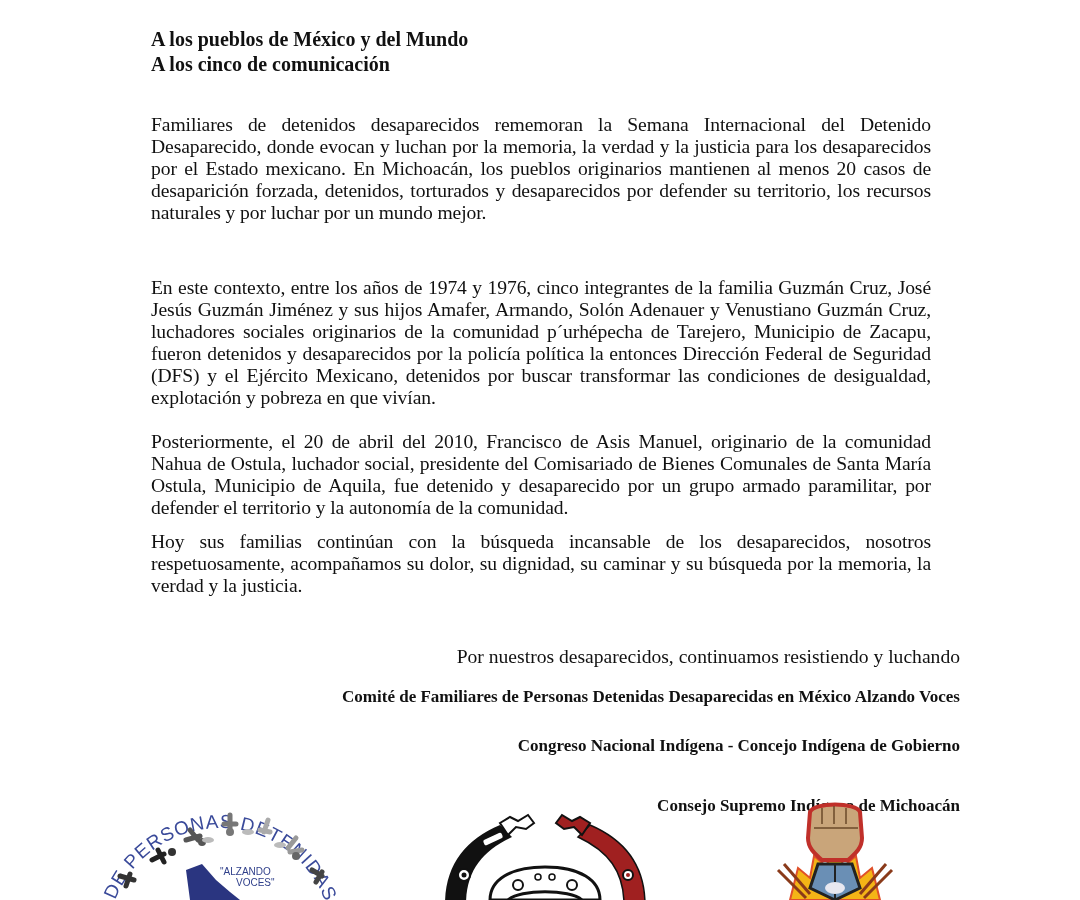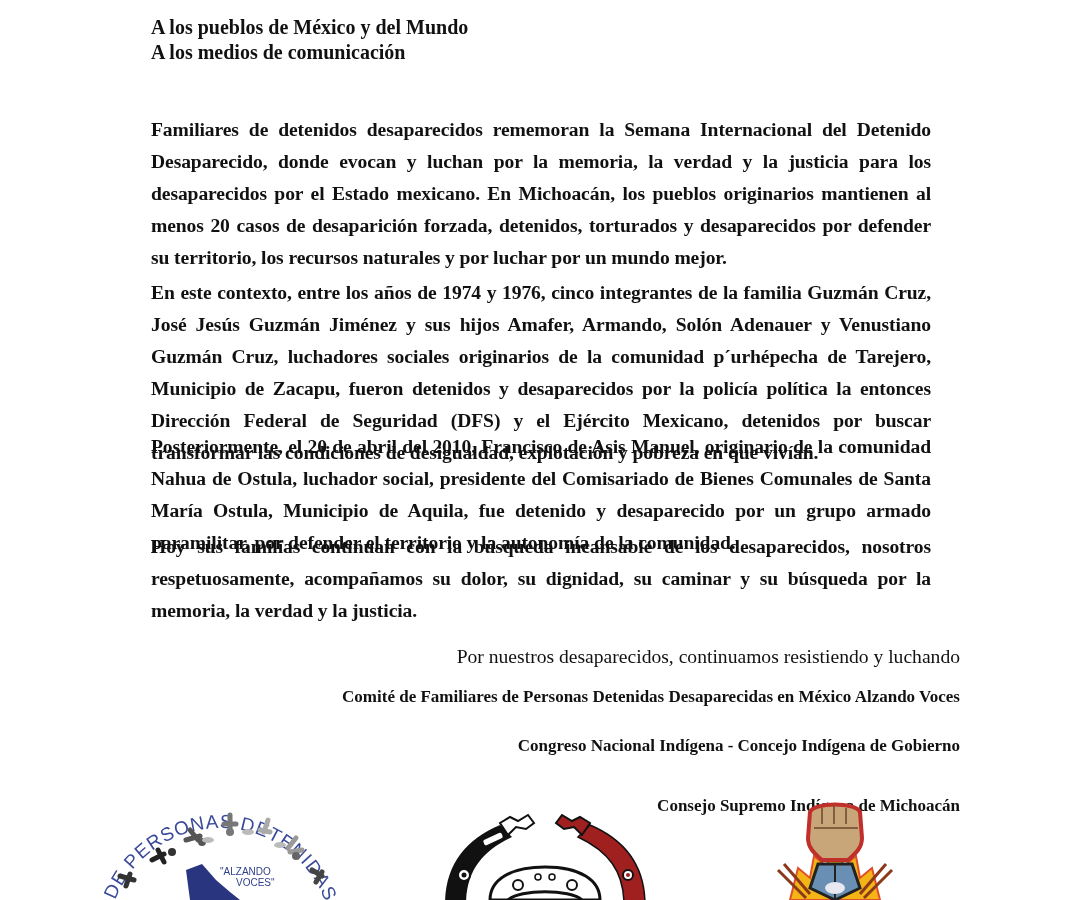"A los pueblos de México" .address { top: 15px -> 27px }
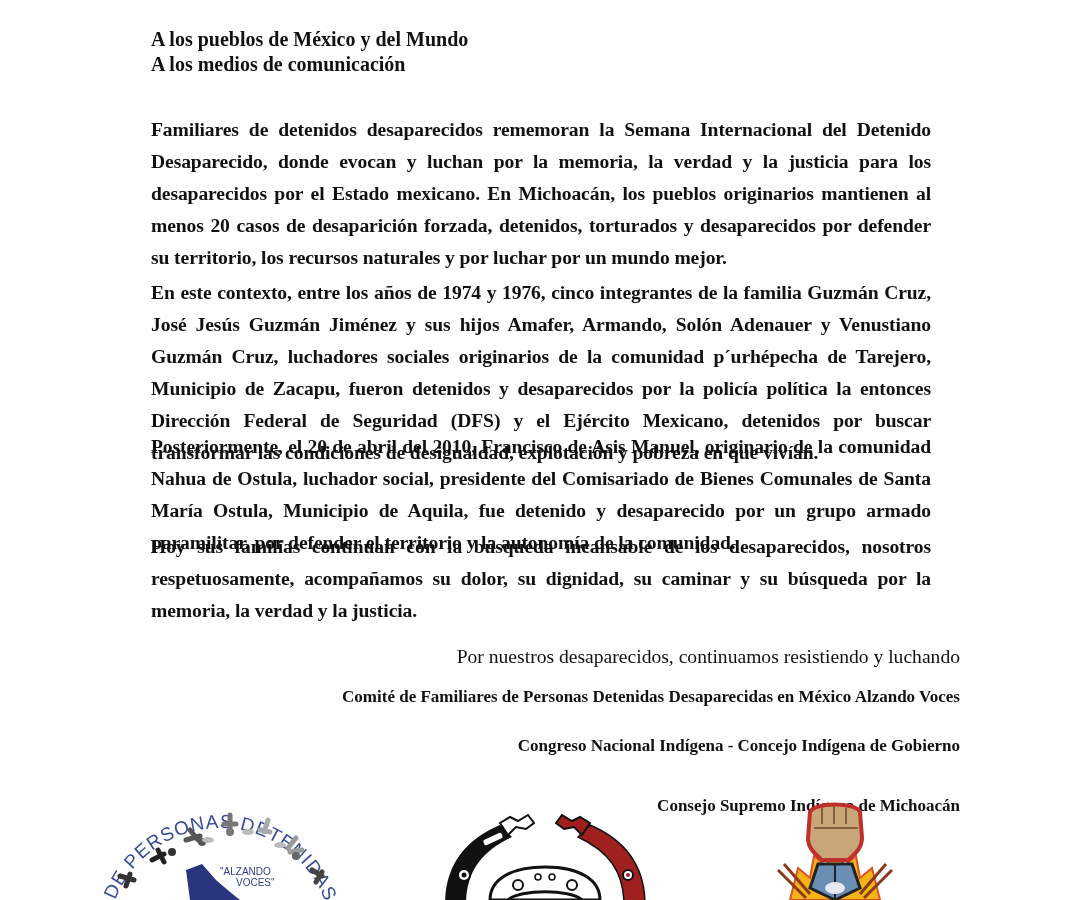"A los medios de comunicación" div { text: medios -> cinco }
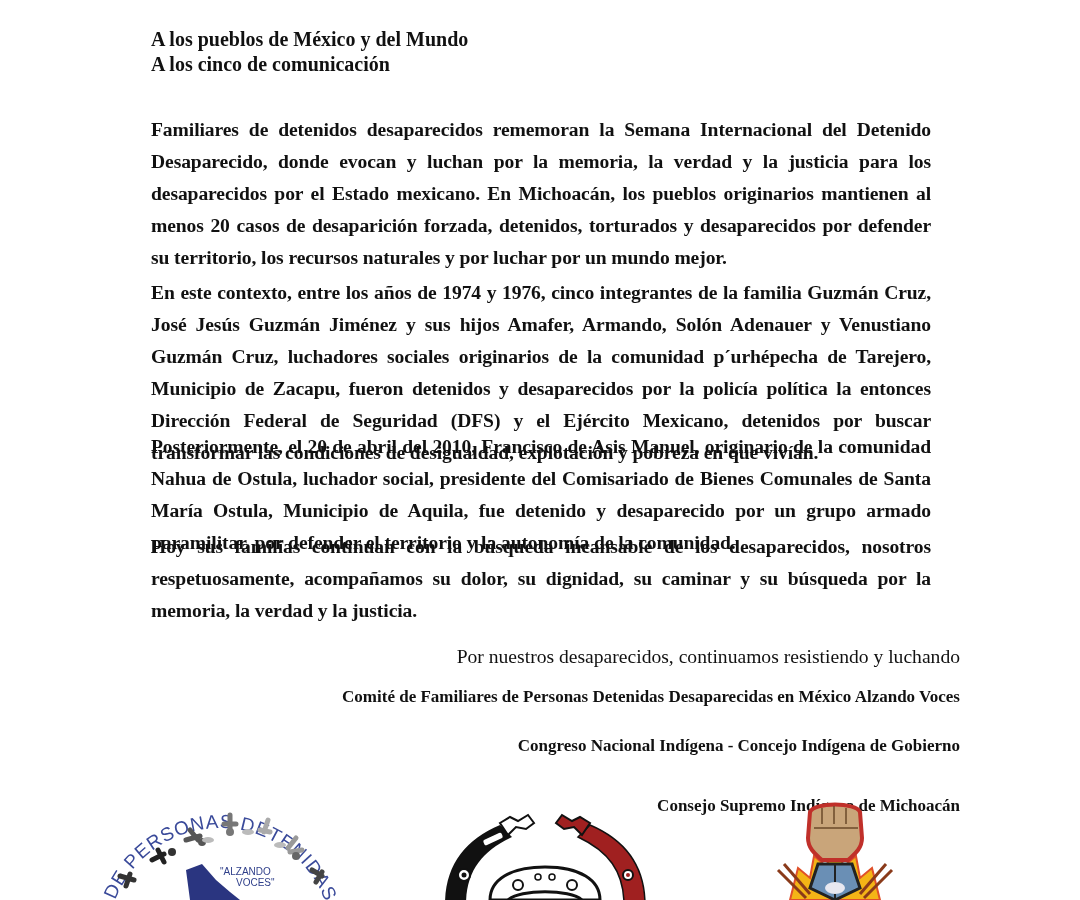"Familiares de detenidos desaparecidos" .body-text { font-weight: bold -> none; line-height: 32px -> 22px }
